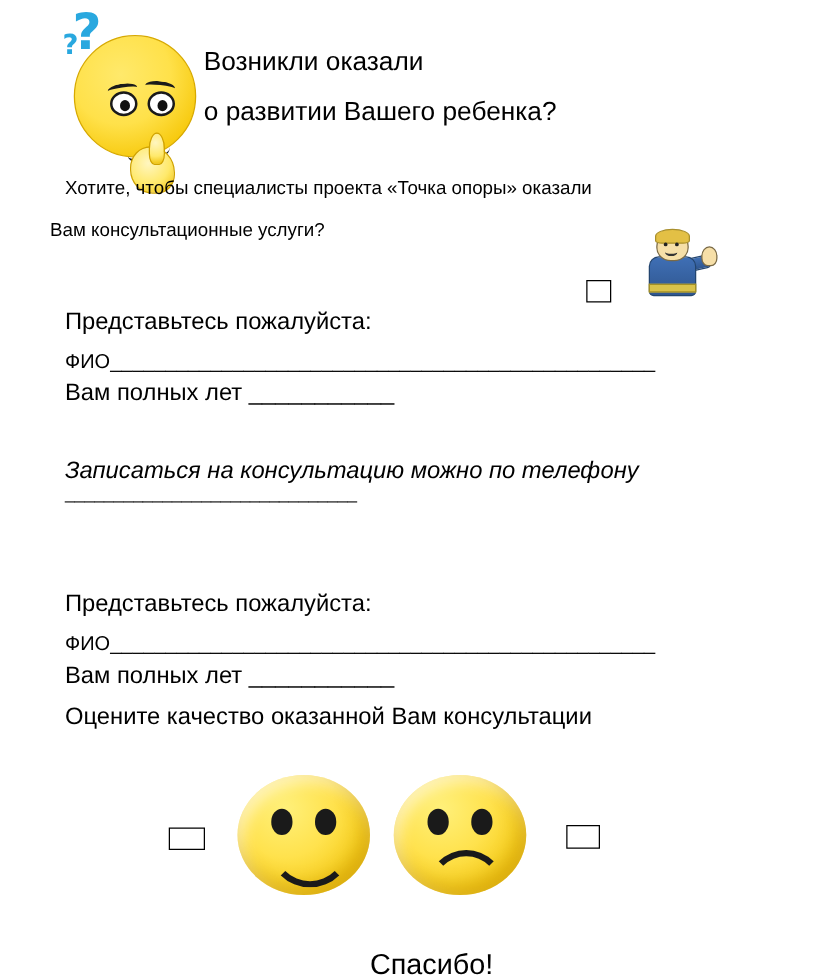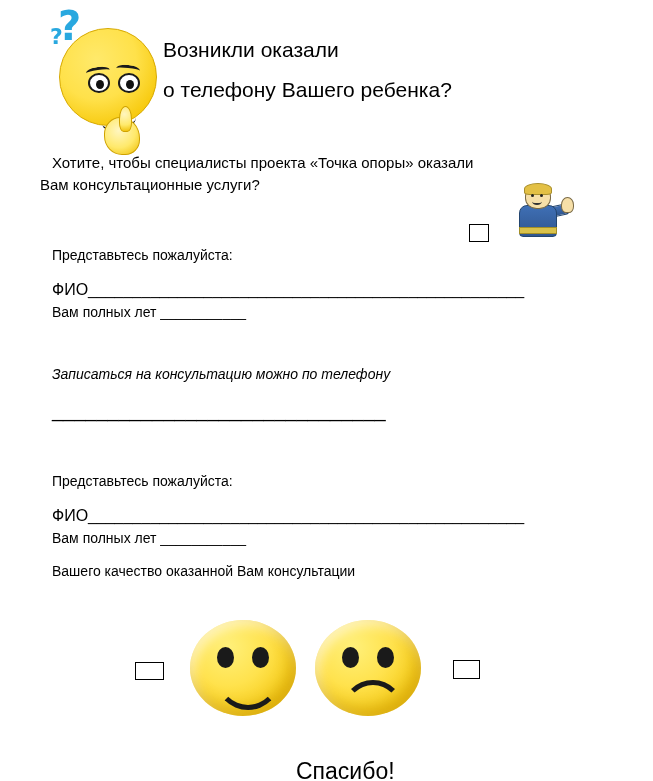"о телефону Вашего ребенка?" div { text: телефону -> развитии }
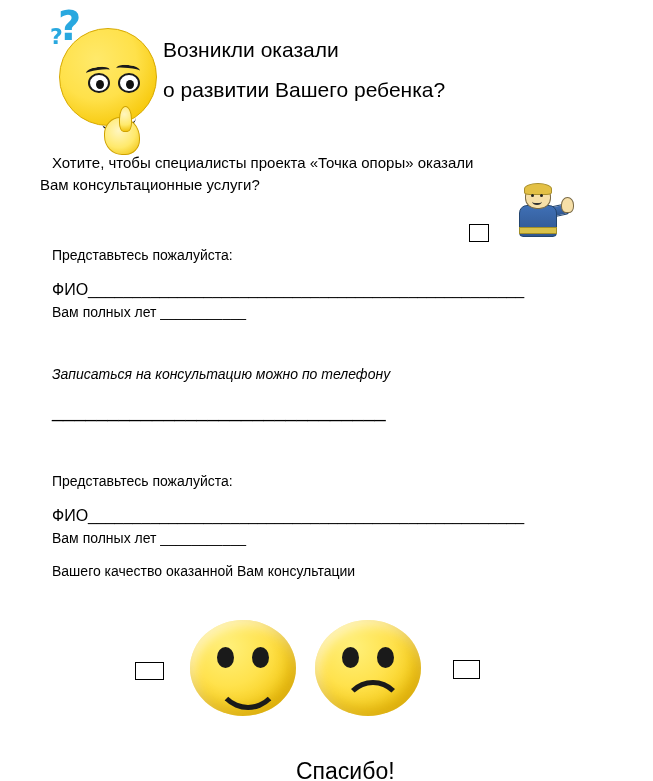"Хотите, чтобы специалисты проекта «Точка" .q1 { top: 152px -> 140px }
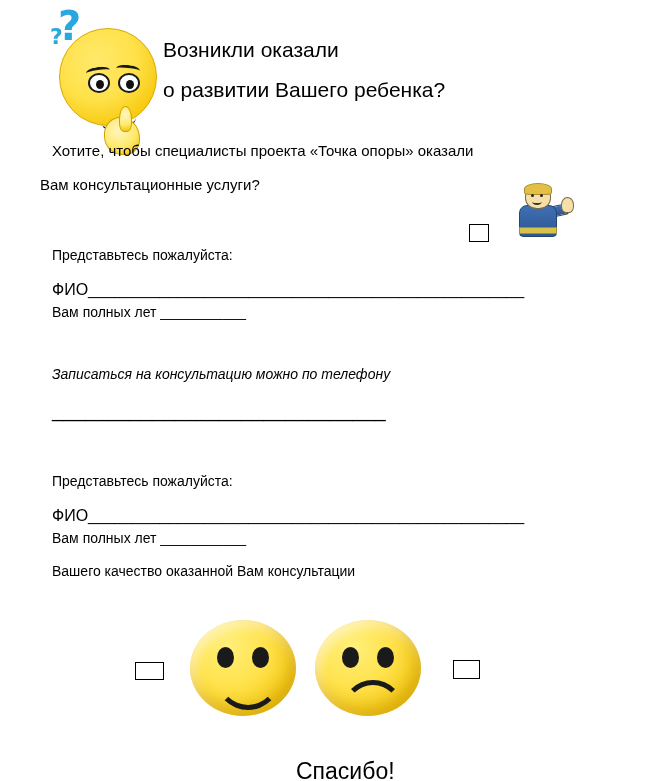"Представьтесь пожалуйста:" .label { font-size: 14px -> 19px }
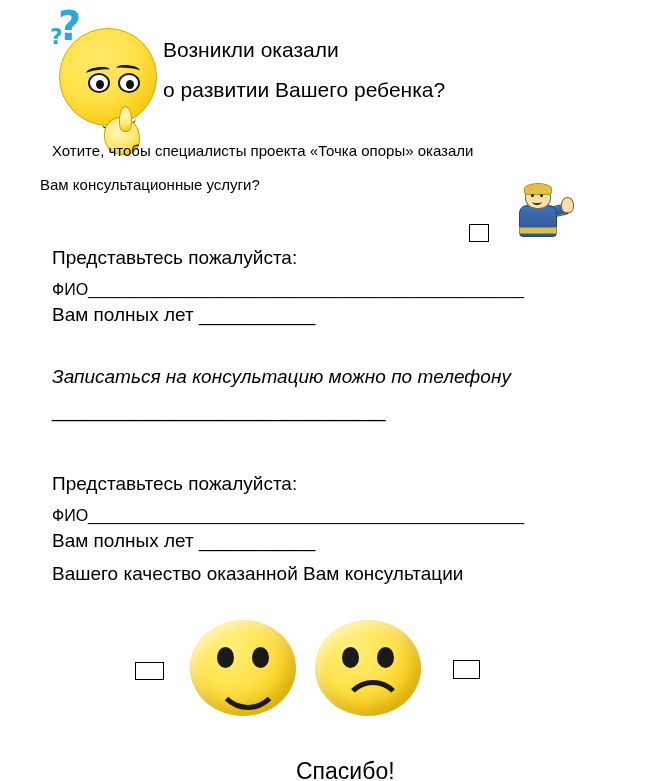"______________________________" .phone1b { font-size: 20px -> 14px; top: 399px -> 386px }
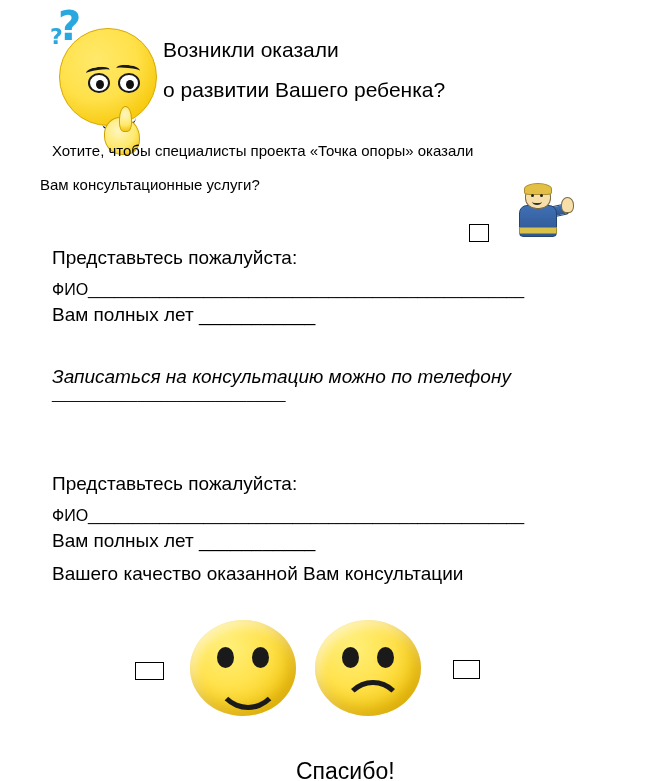"Вашего качество оказанной Вам" div.label { text: Вашего -> Оцените }
